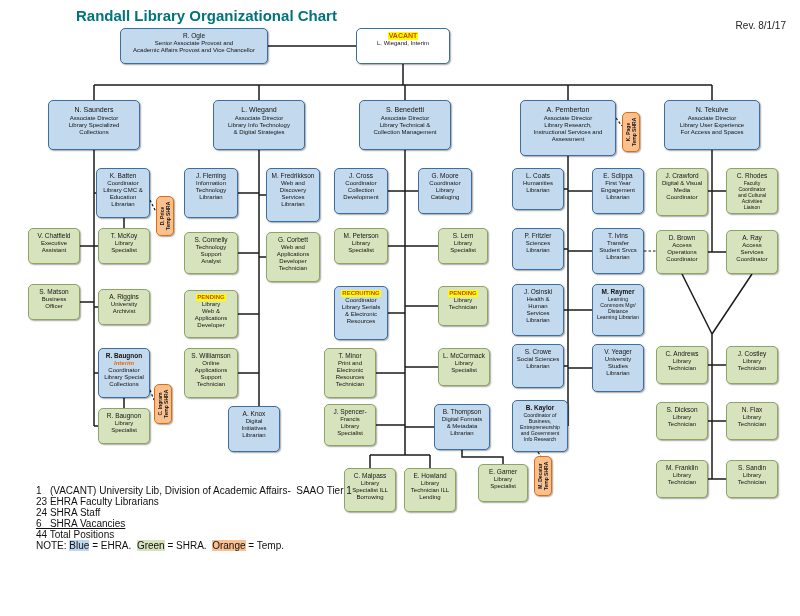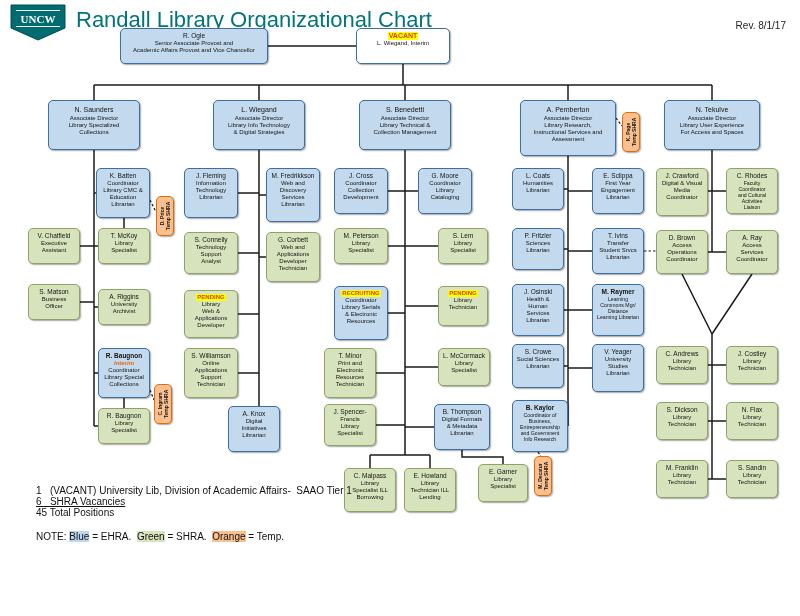"UNCW" div { html: <div> <svg> <polygon></polygon> <rect></rect> <text>UNCW</text> <rect></rect> </svg> </div> -> none }
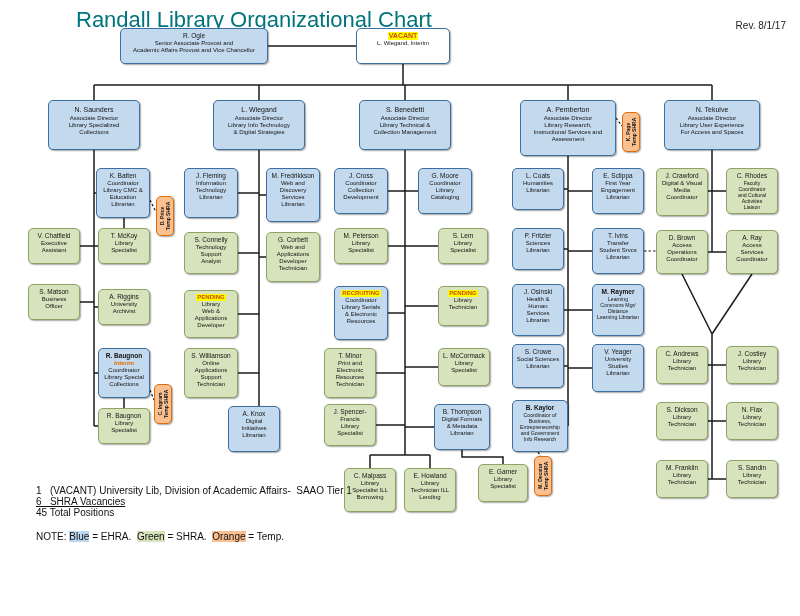"Randall Library Organizational Chart" #title { font-size: 22px -> 15px; font-weight: normal -> bold }
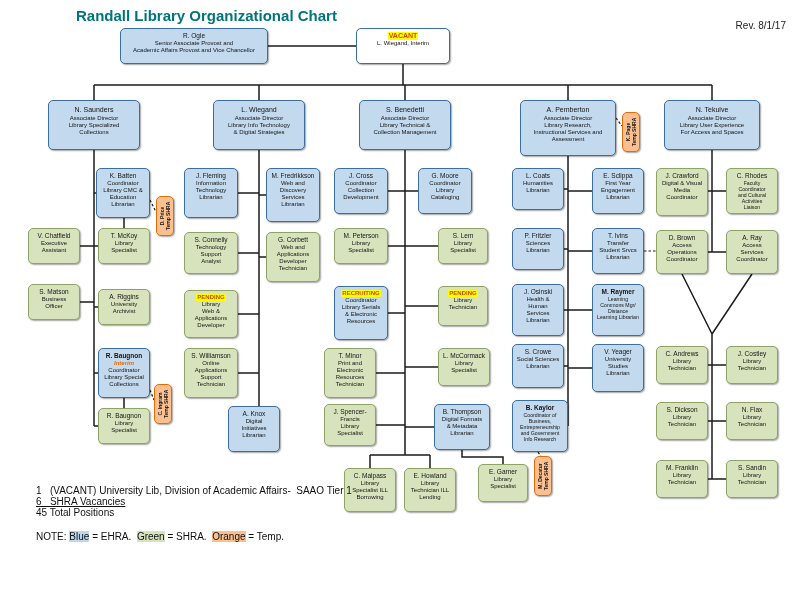"23 EHRA Faculty Librarians" div.stat { html: none -> <div>23 EHRA Faculty Librarians</div> }
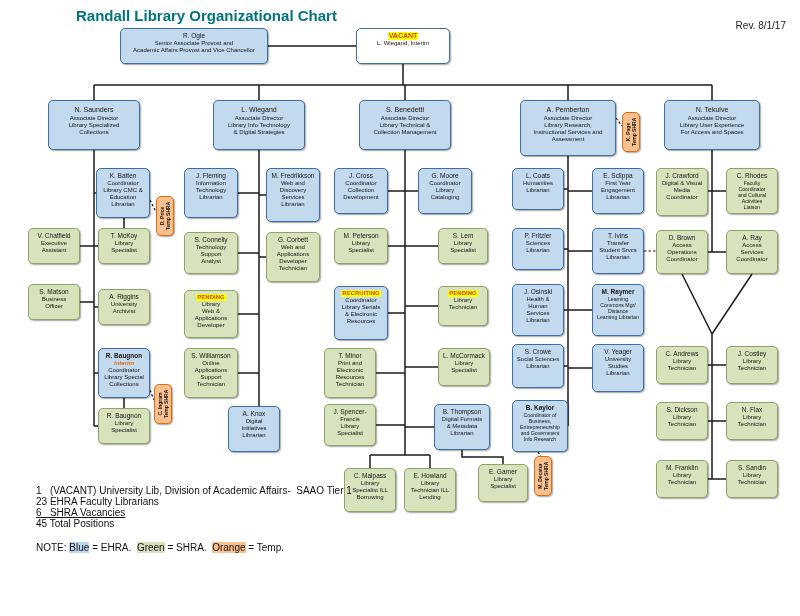"24 SHRA Staff" div.stat { html: none -> <div>24 SHRA Staff</div> }
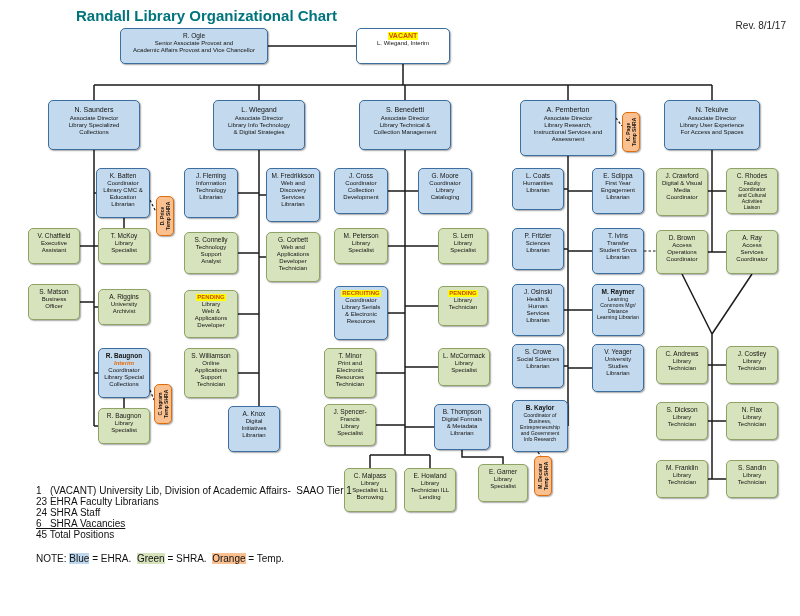"45 Total Positions" div.stat { text: 45 -> 44 }
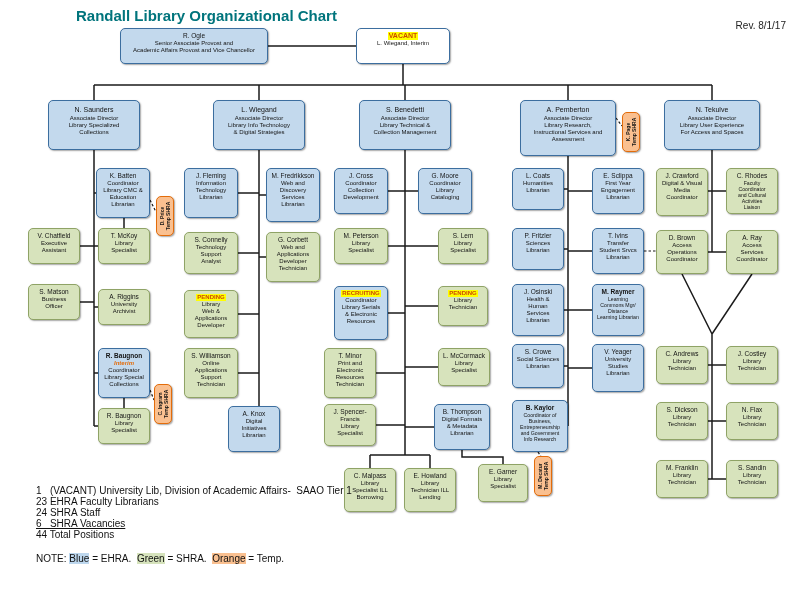"NOTE: Blue = EHRA. Green" #note-line { margin-top: 13px -> 0 }
